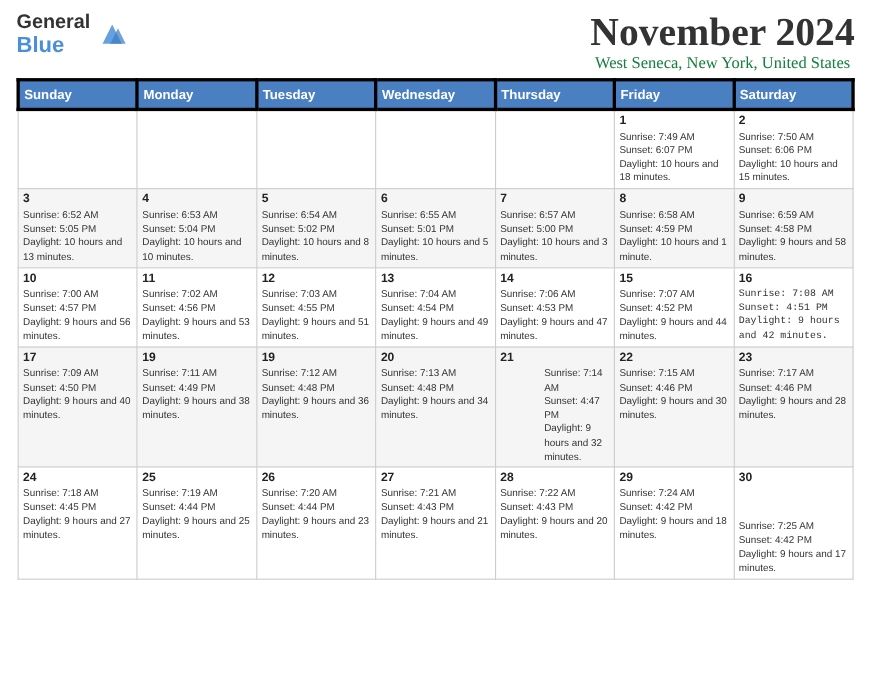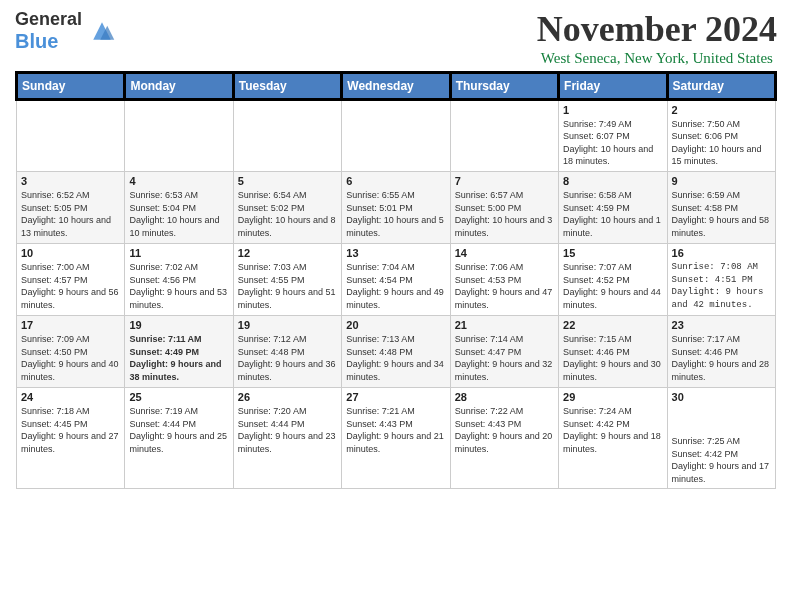"Sunrise: 7:11 AM" div.day-info { font-weight: bold -> none }
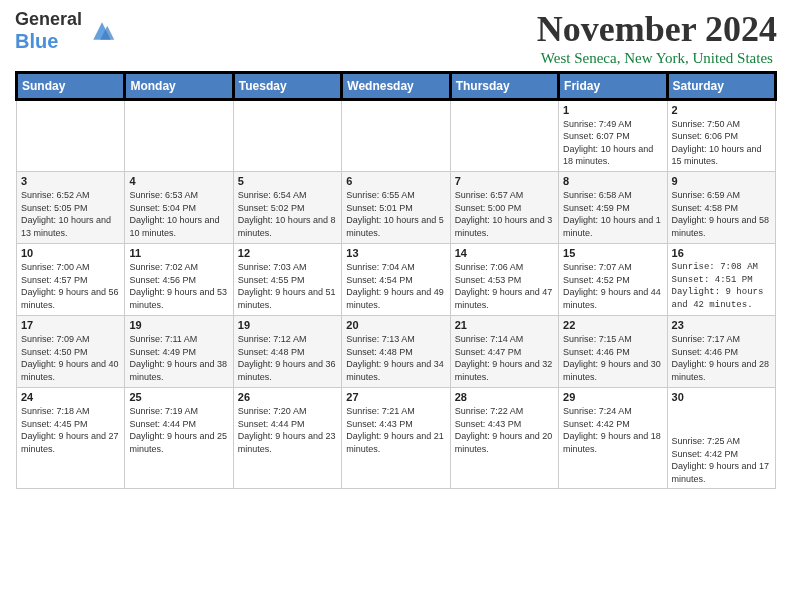"Sunrise: 7:14 AM" div.day-info { margin-left: none -> 40px }
